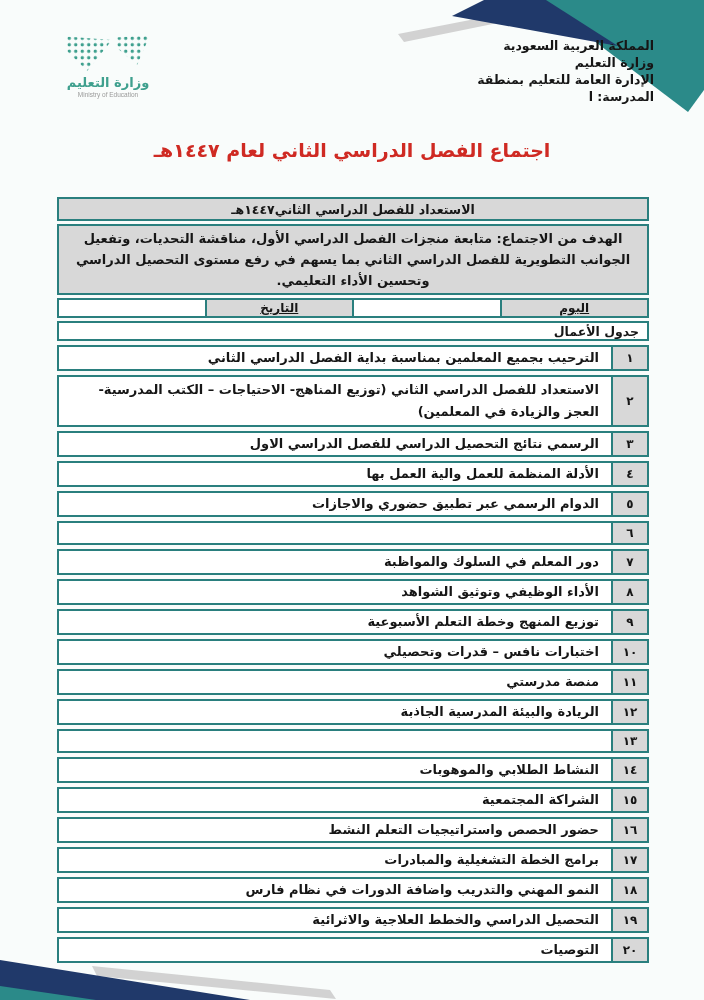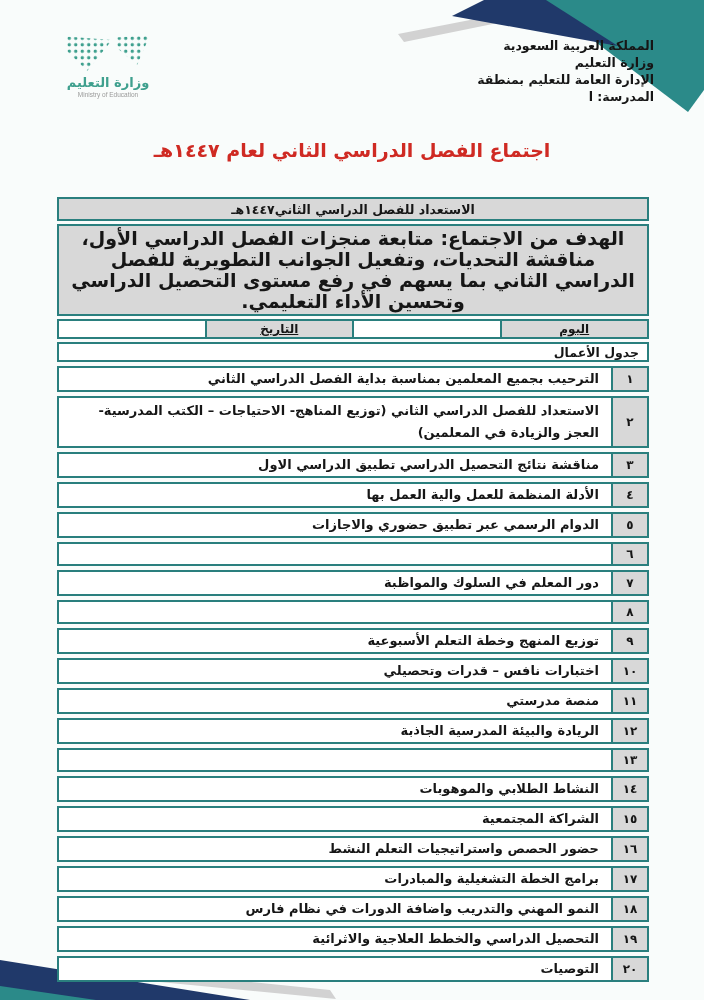"الهدف من الاجتماع: متابعة منجزات" .row-goal { font-size: 19px -> 13px }
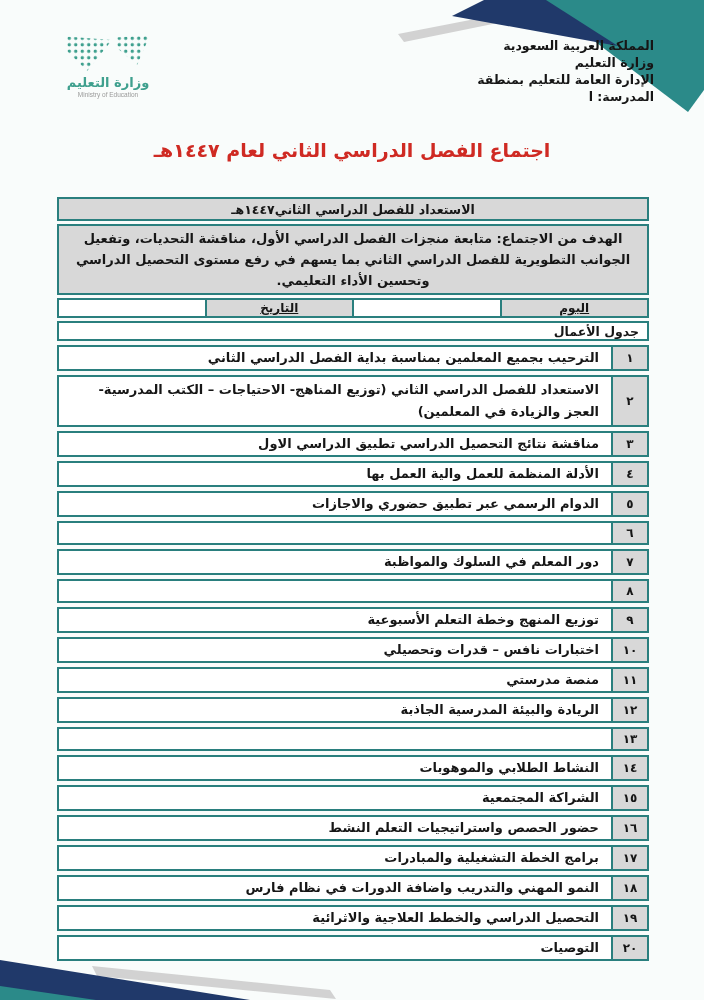"مناقشة نتائج التحصيل الدراسي تطبيق" div.txt { text: مناقشة نتائج التحصيل الدراسي تطبيق -> الرسمي نتائج التحصيل الدراسي للفصل }
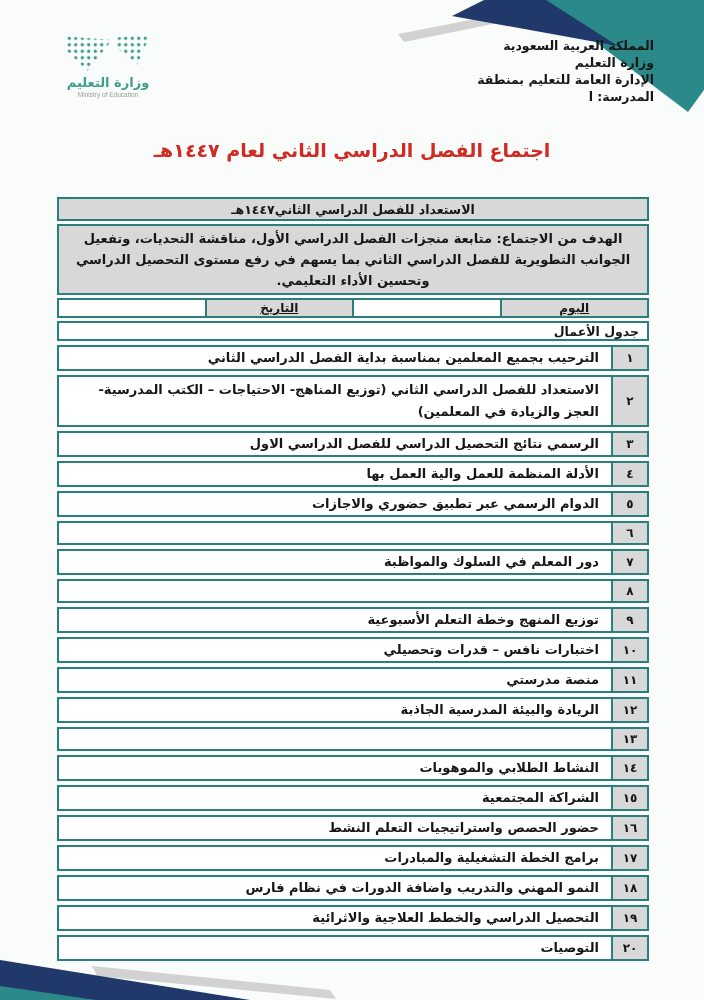"الأداء الوظيفي وتوثيق الشواهد" div.txt { html: none -> <div>الأداء الوظيفي وتوثيق الشواهد</div> }
